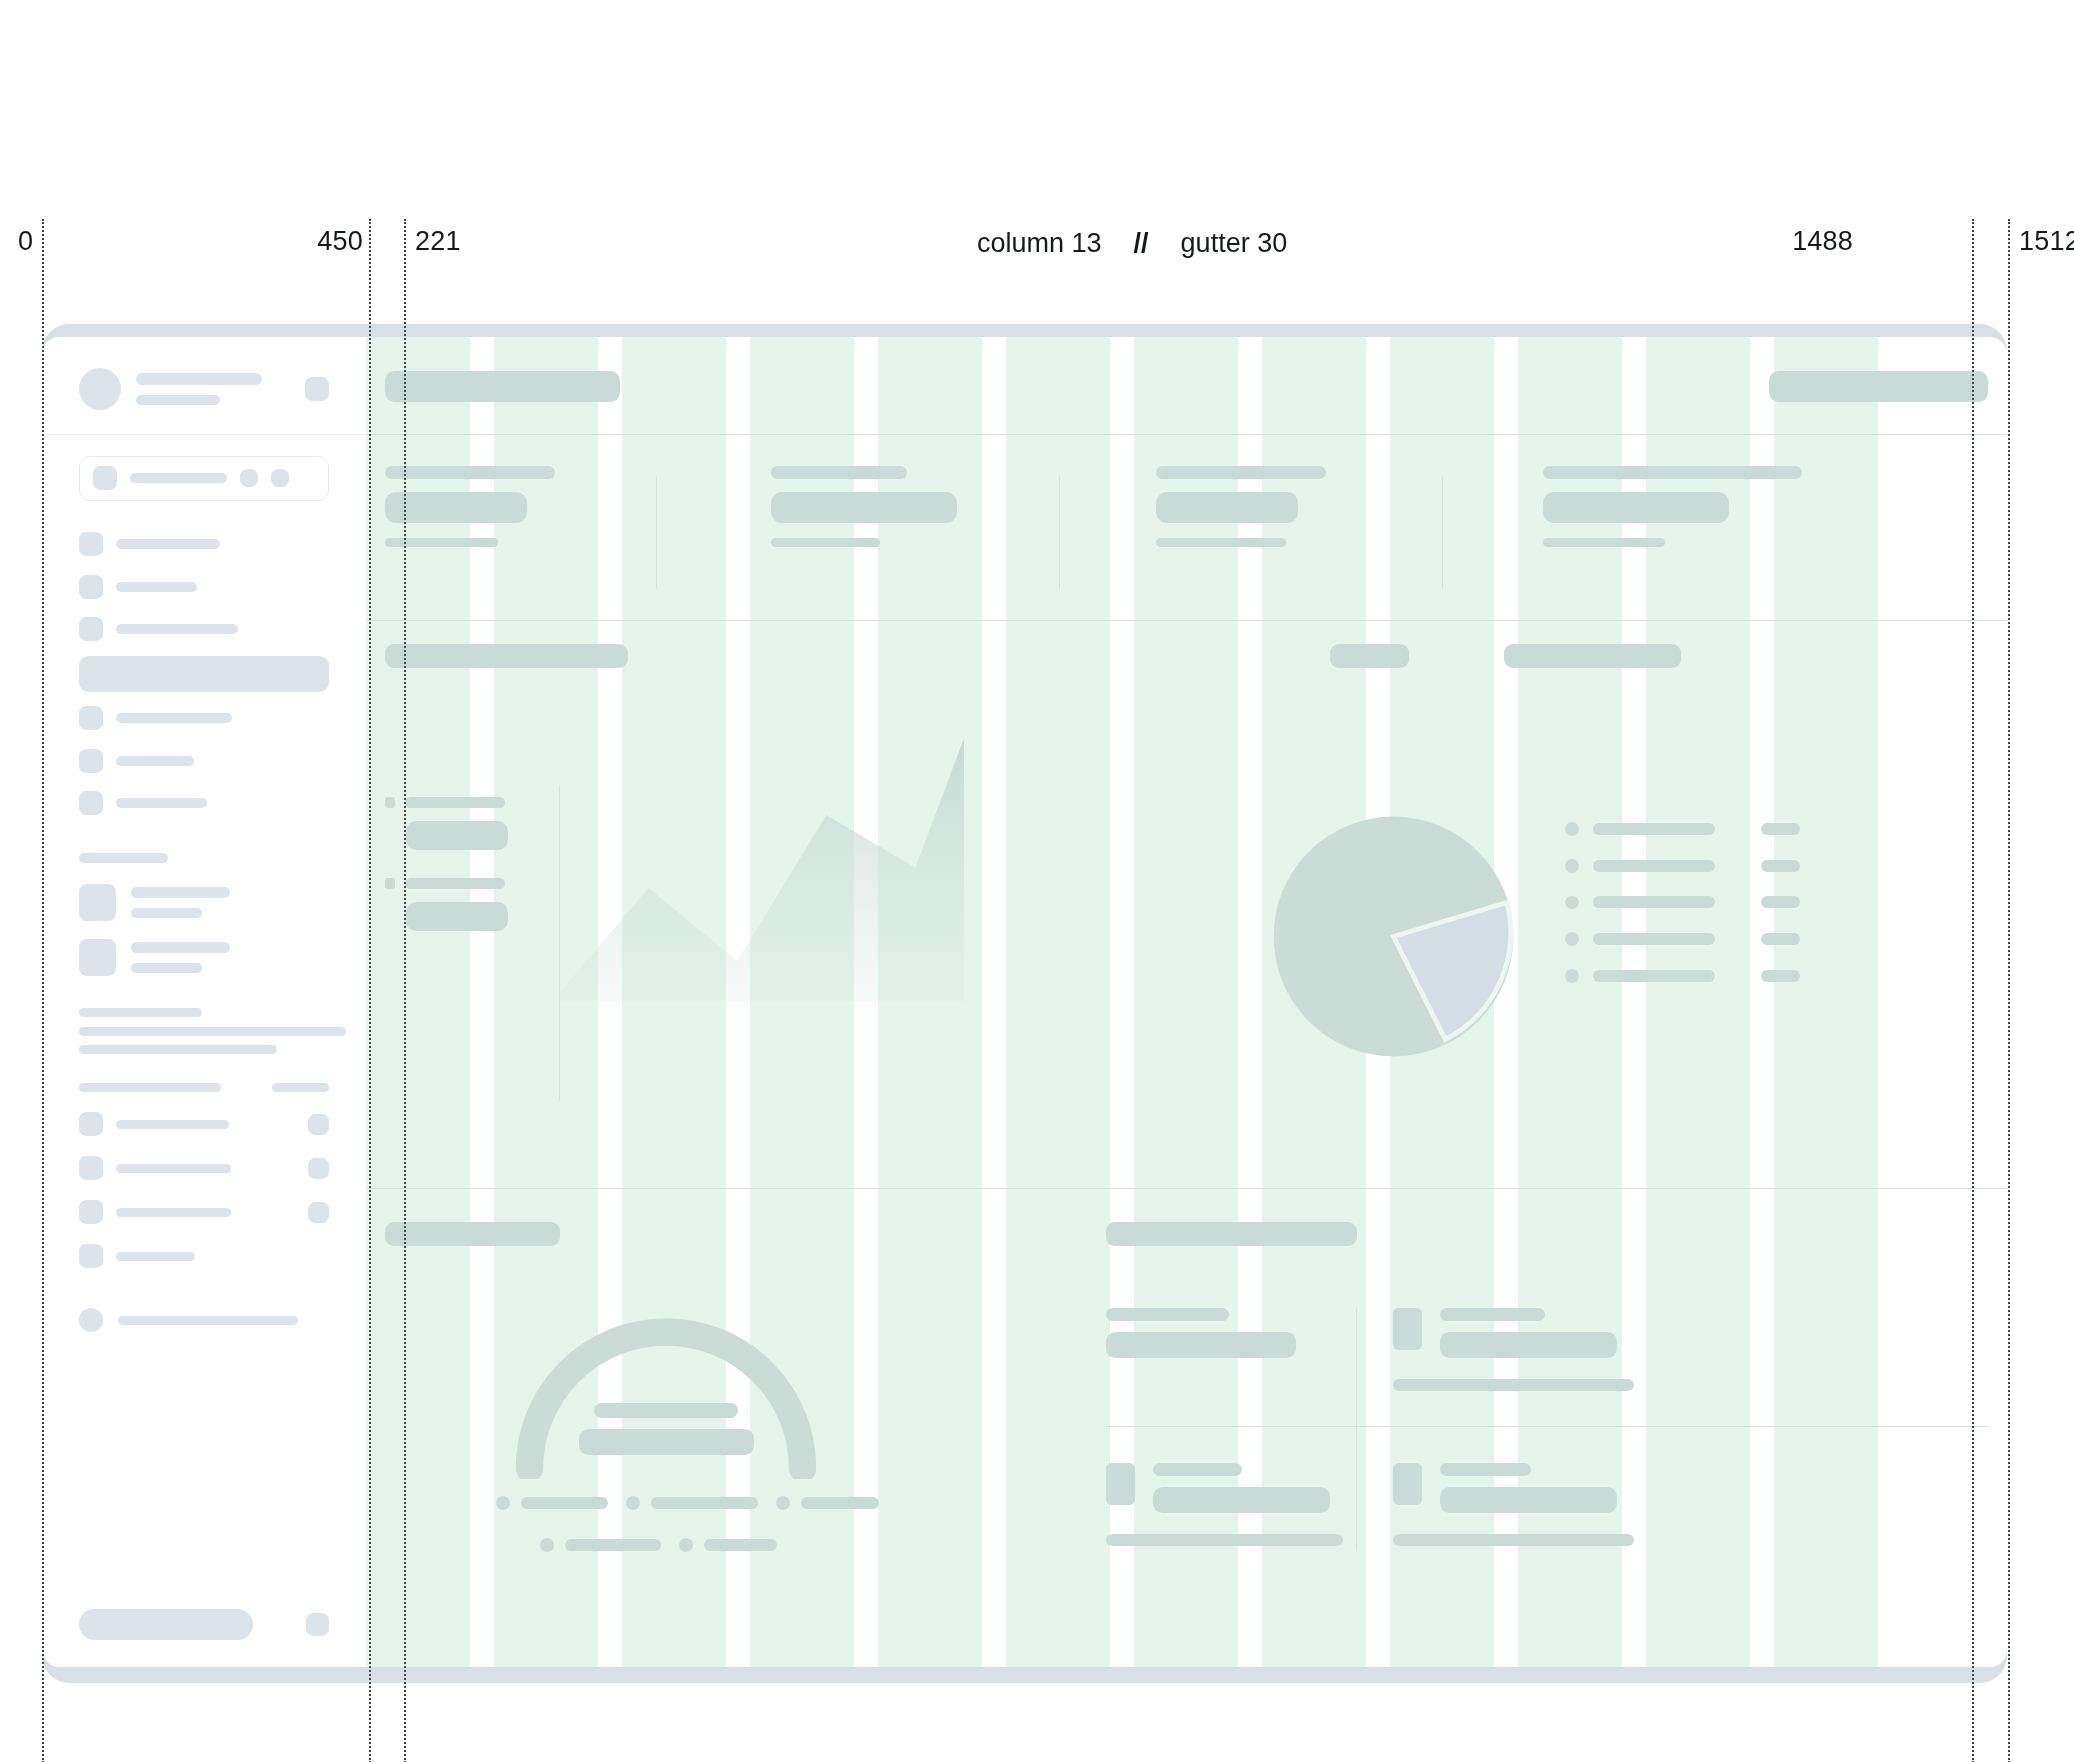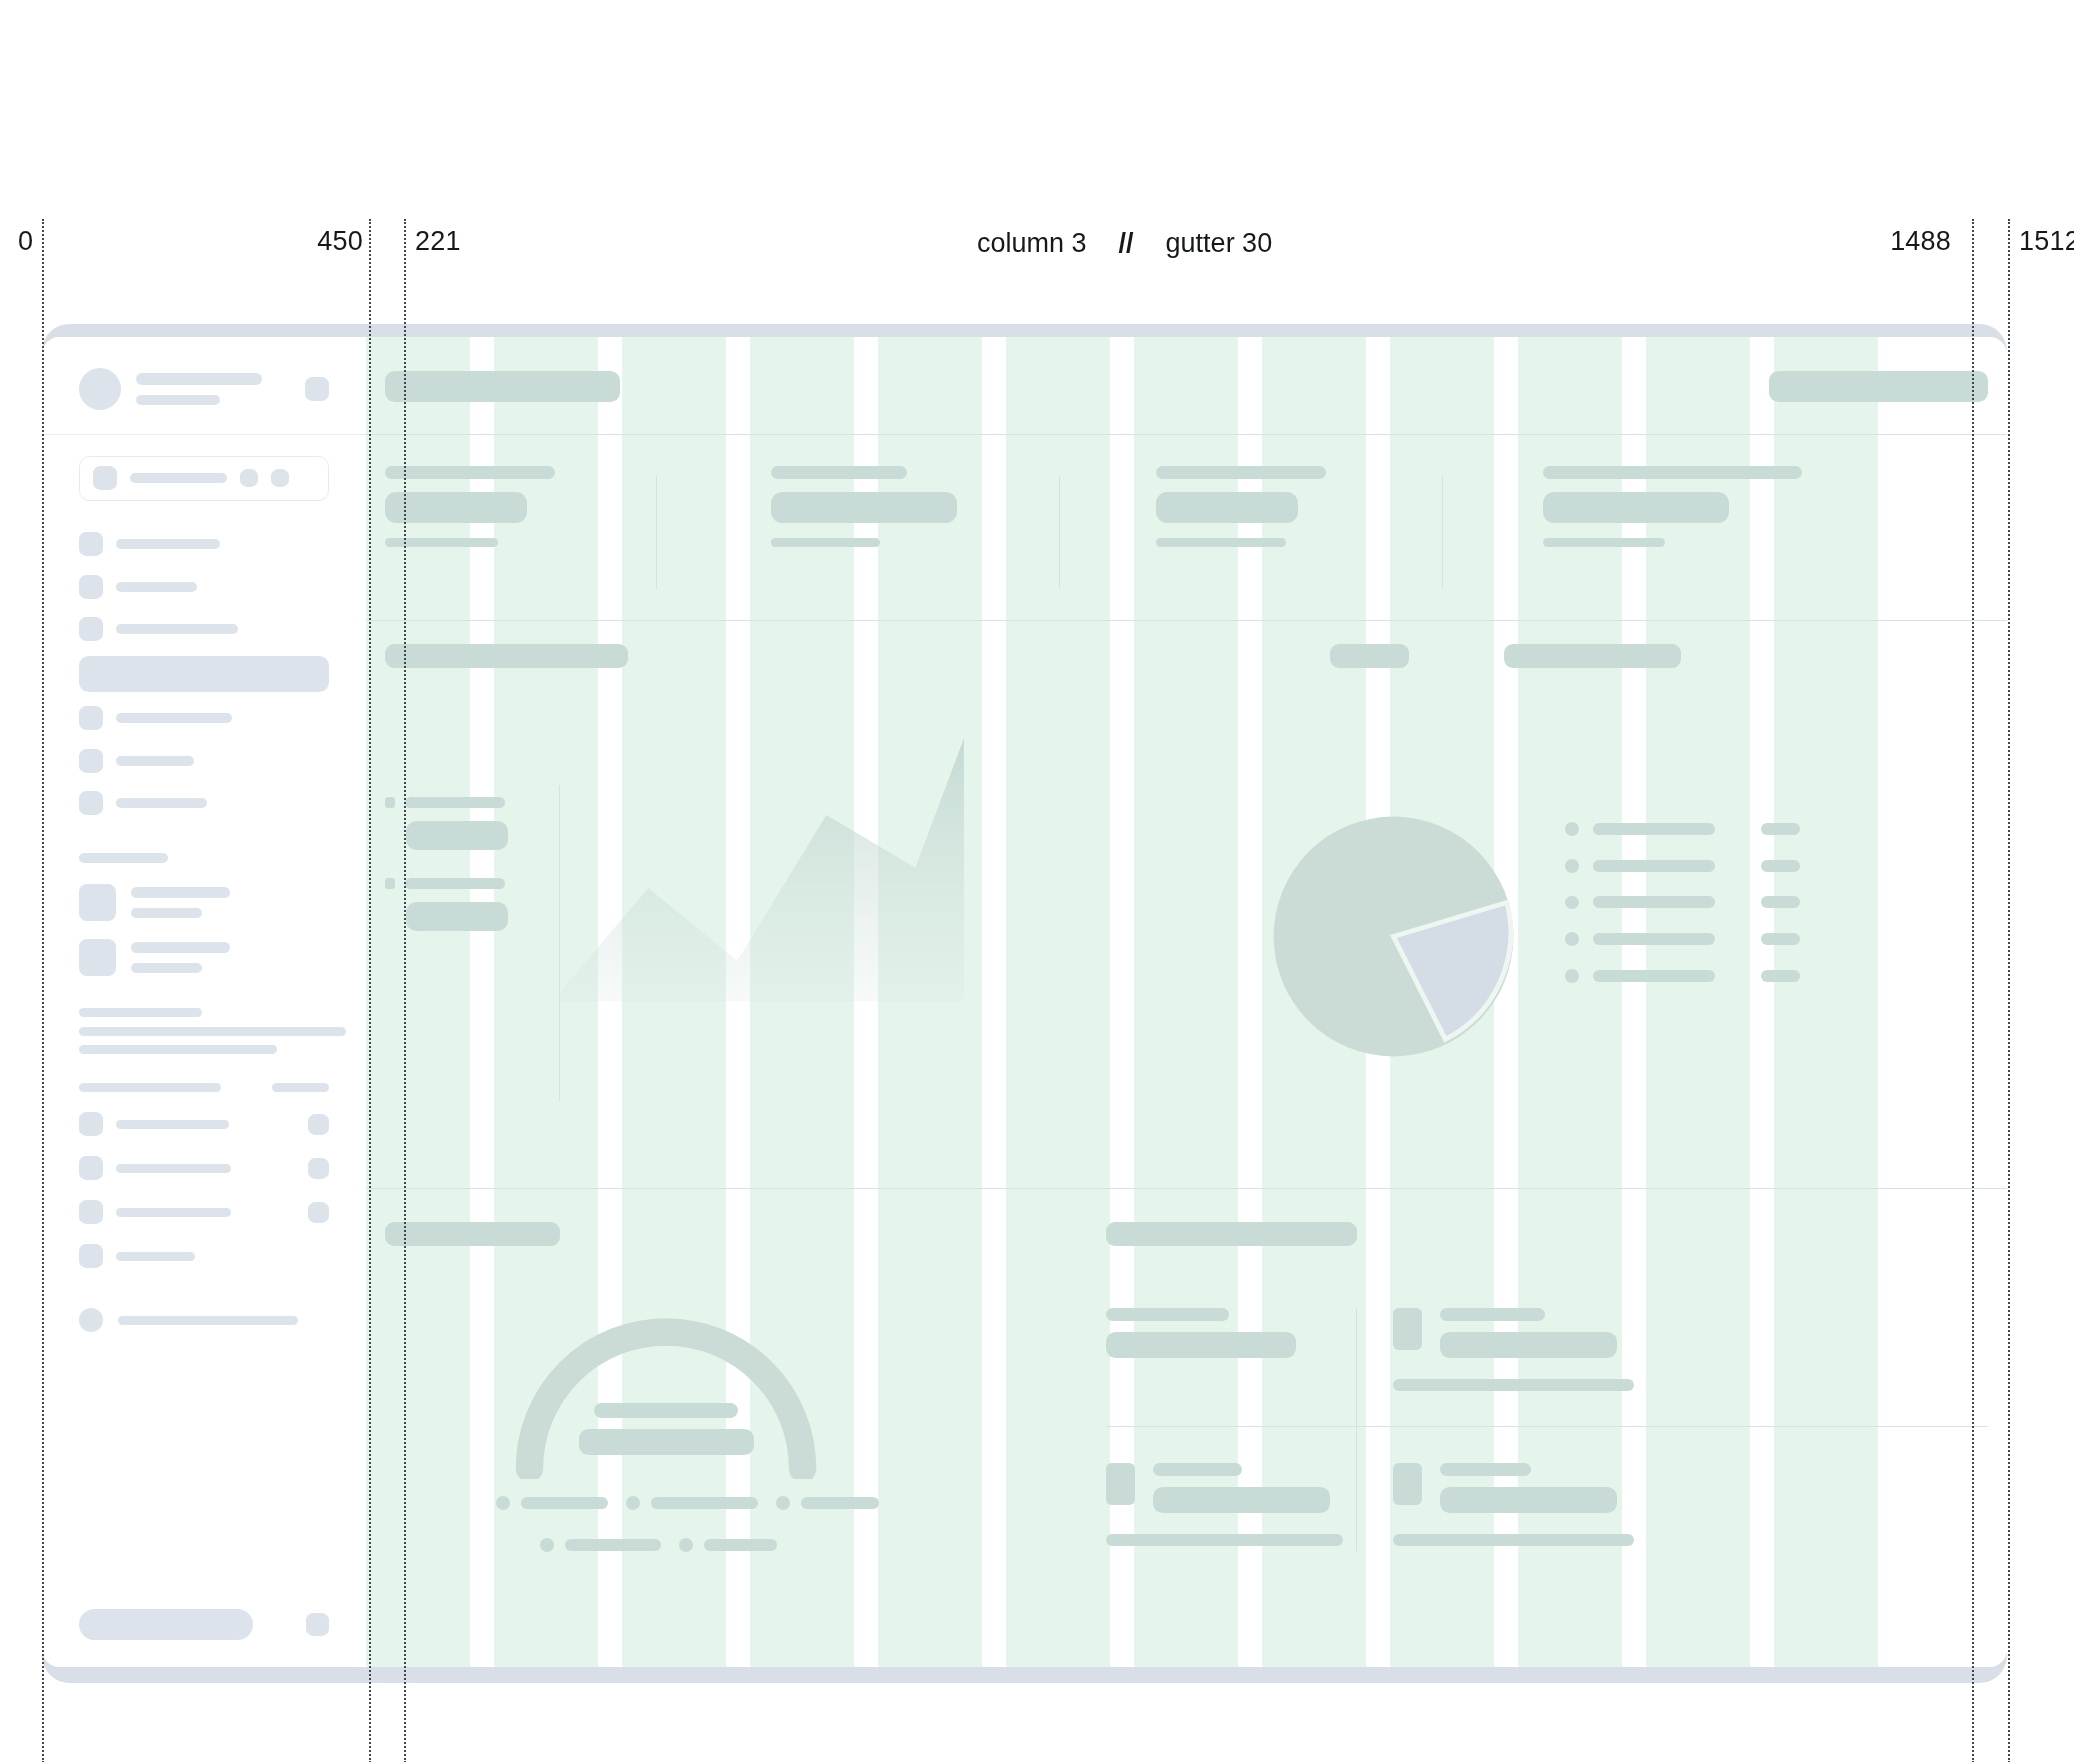"column 3" span { text: 3 -> 13 }
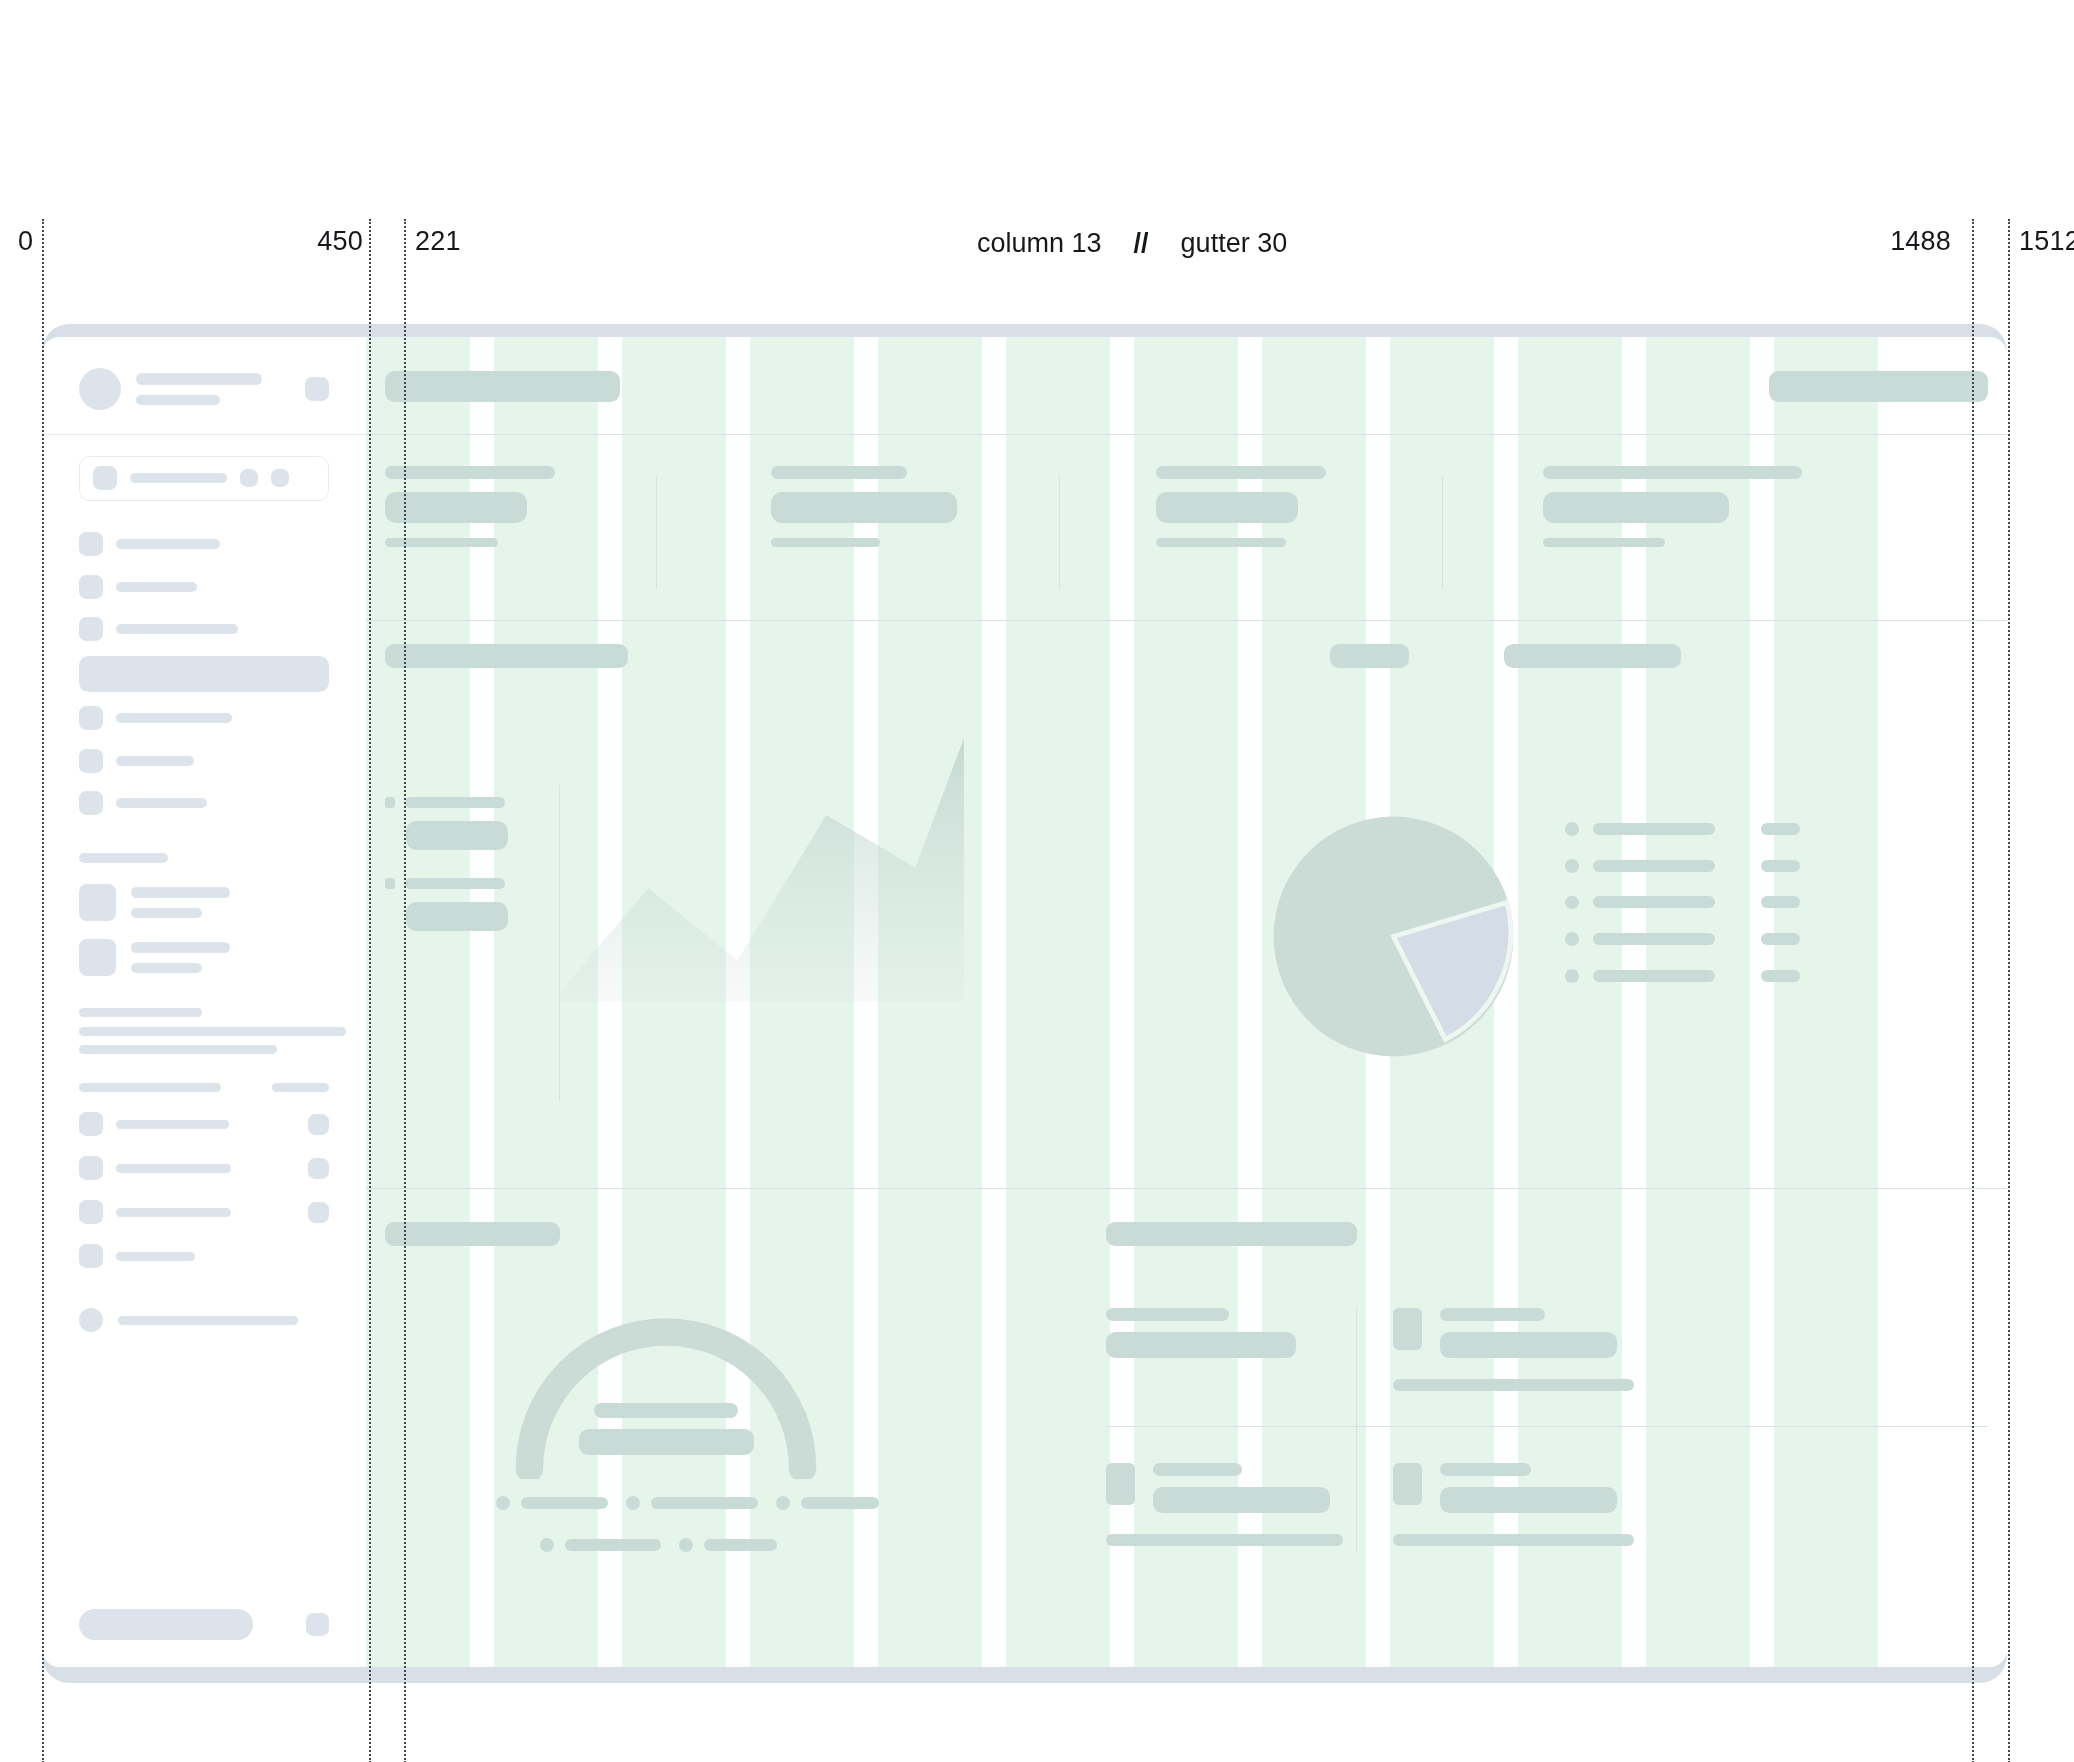"1488" div.ruler-label { left: 1951px -> 1853px }
